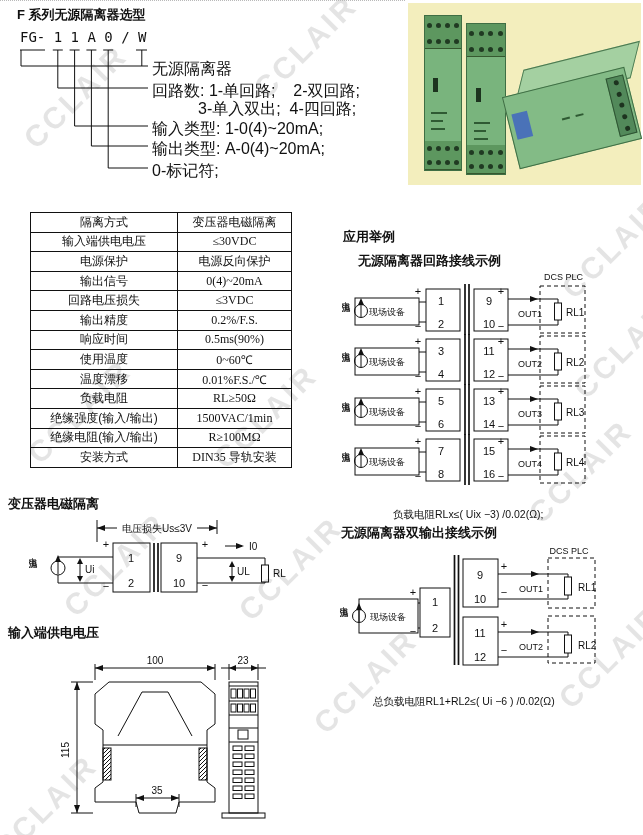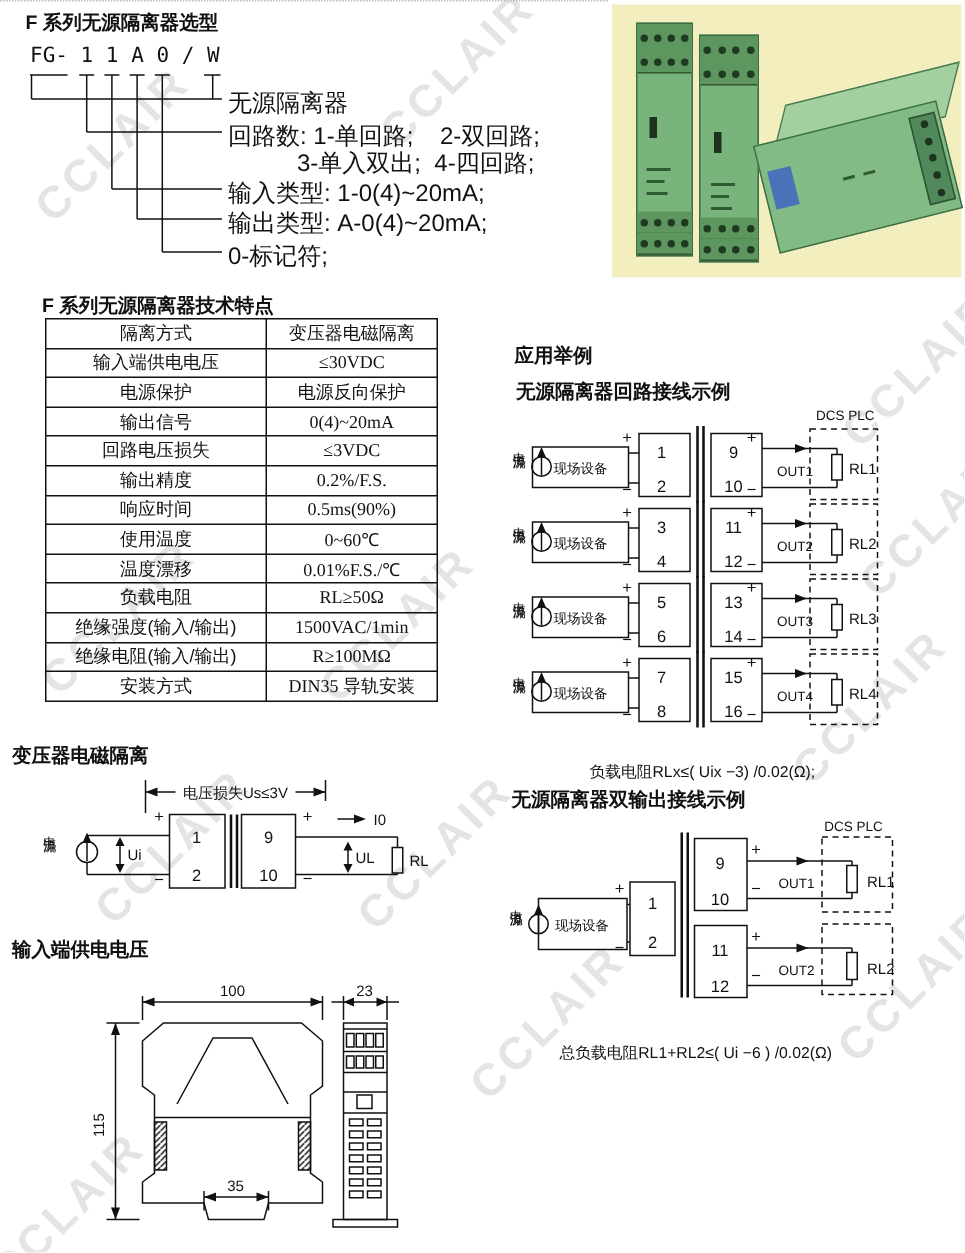"F 系列无源隔离器技术特点" div.sec-title { html: <div>F 系列无源隔离器技术特点</div> -> none }
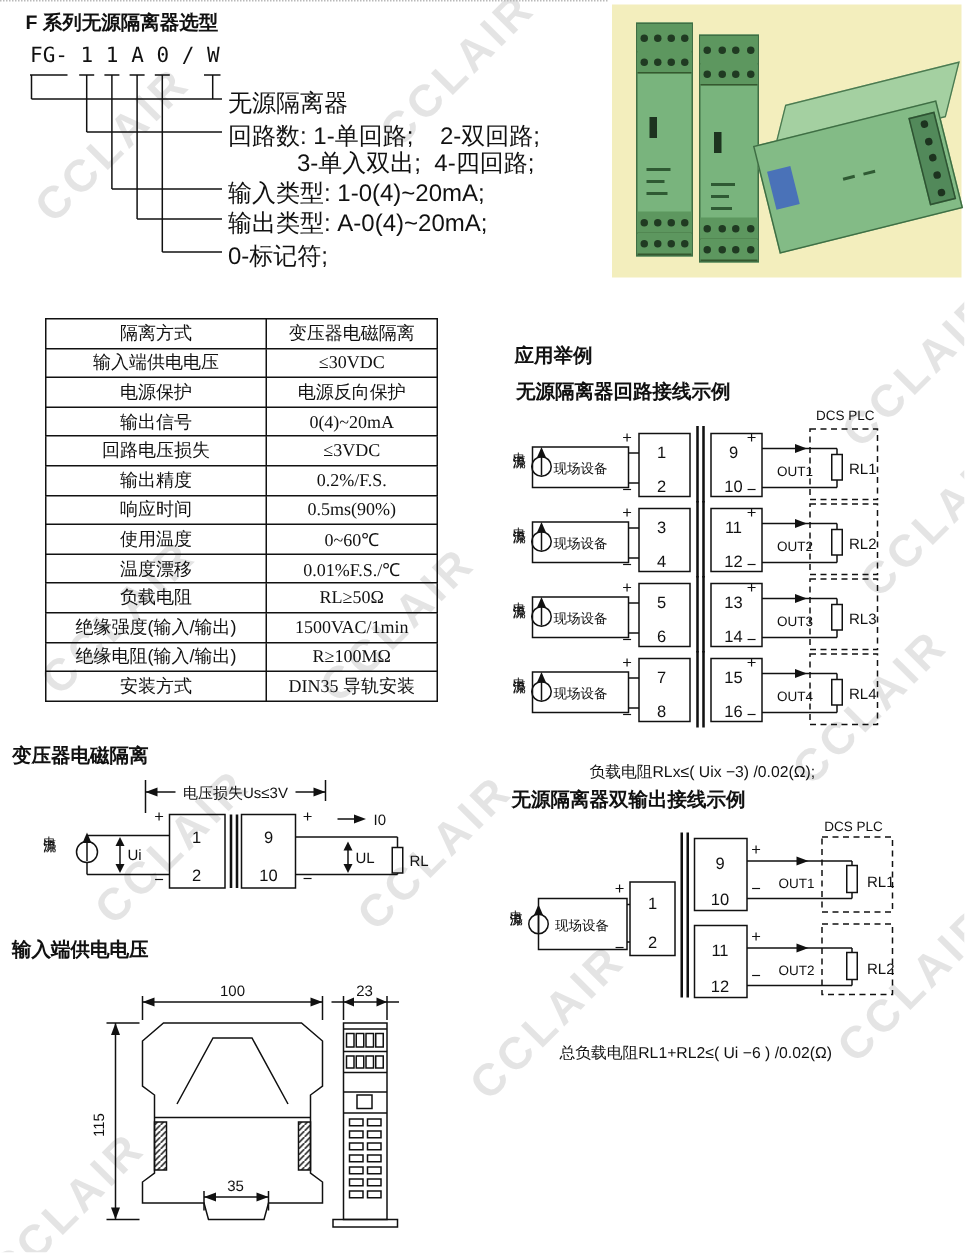"无源隔离器回路接线示例" div.sec-title { left: 344px -> 358px }
